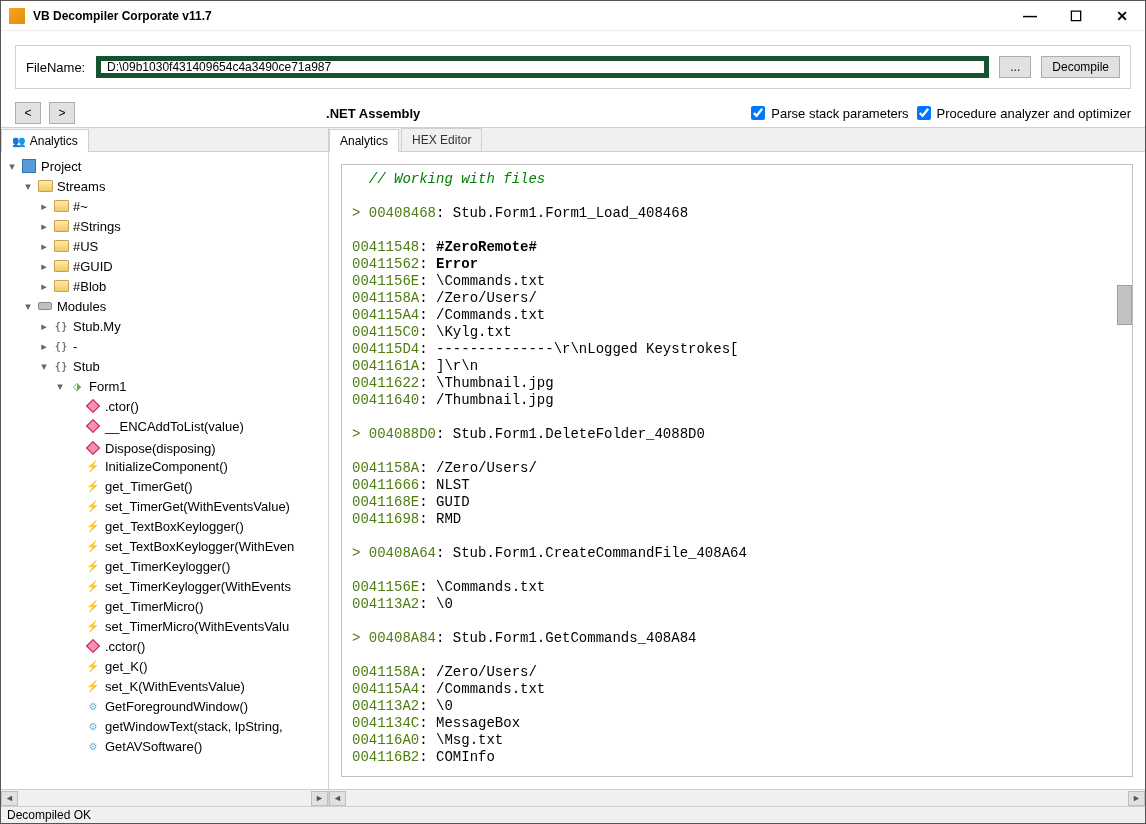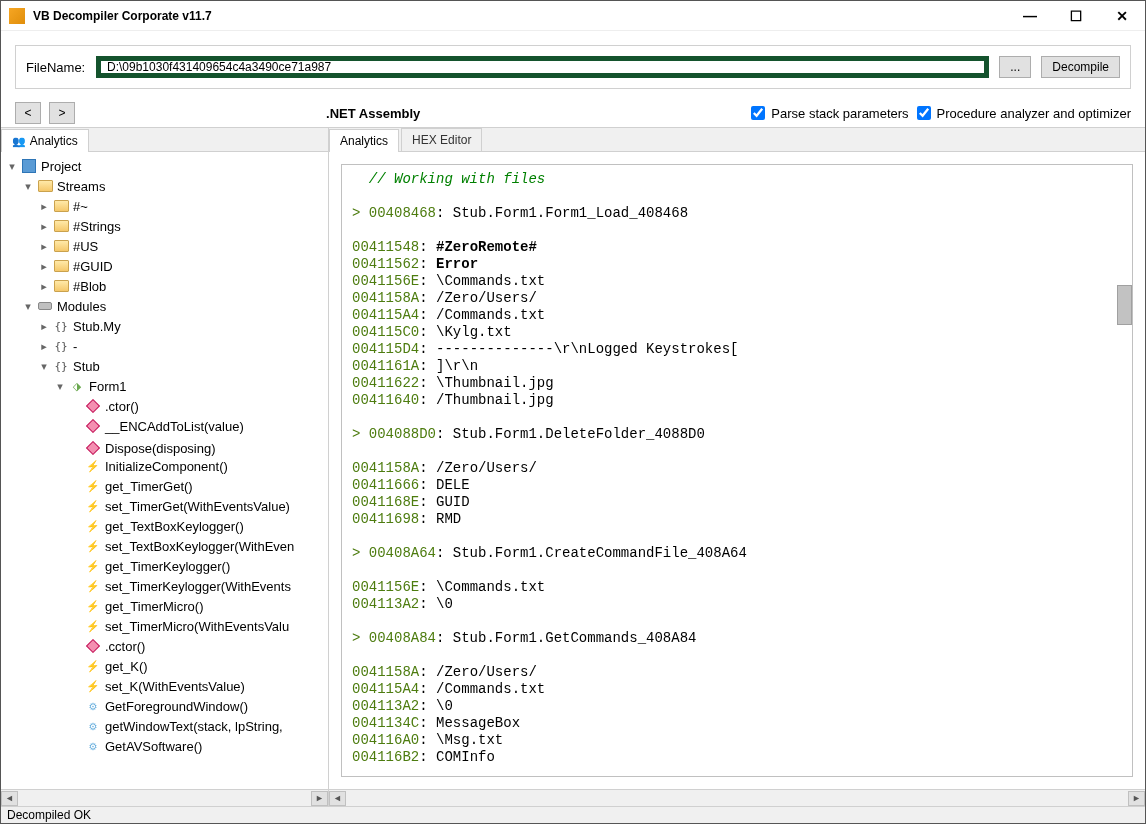": DELE" span.c-text { text: DELE -> NLST }
